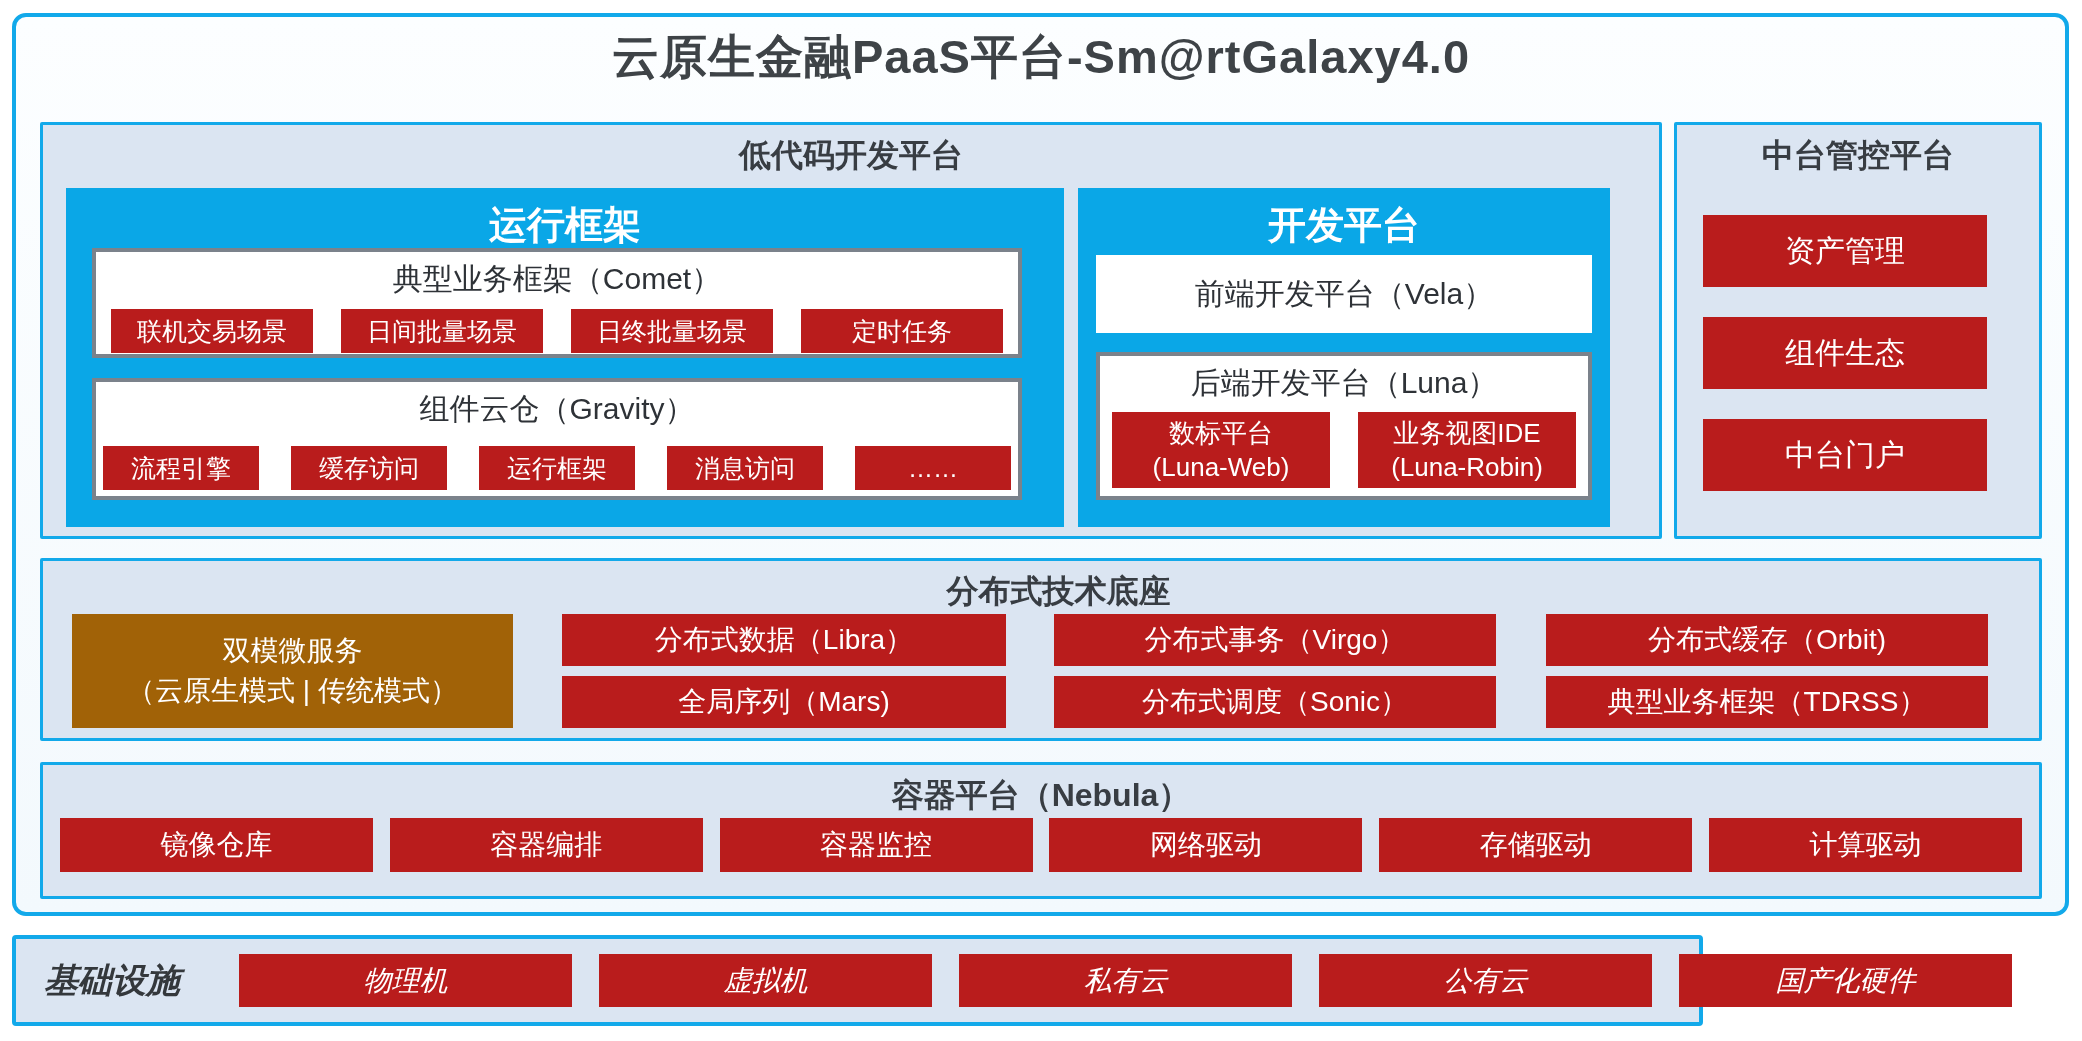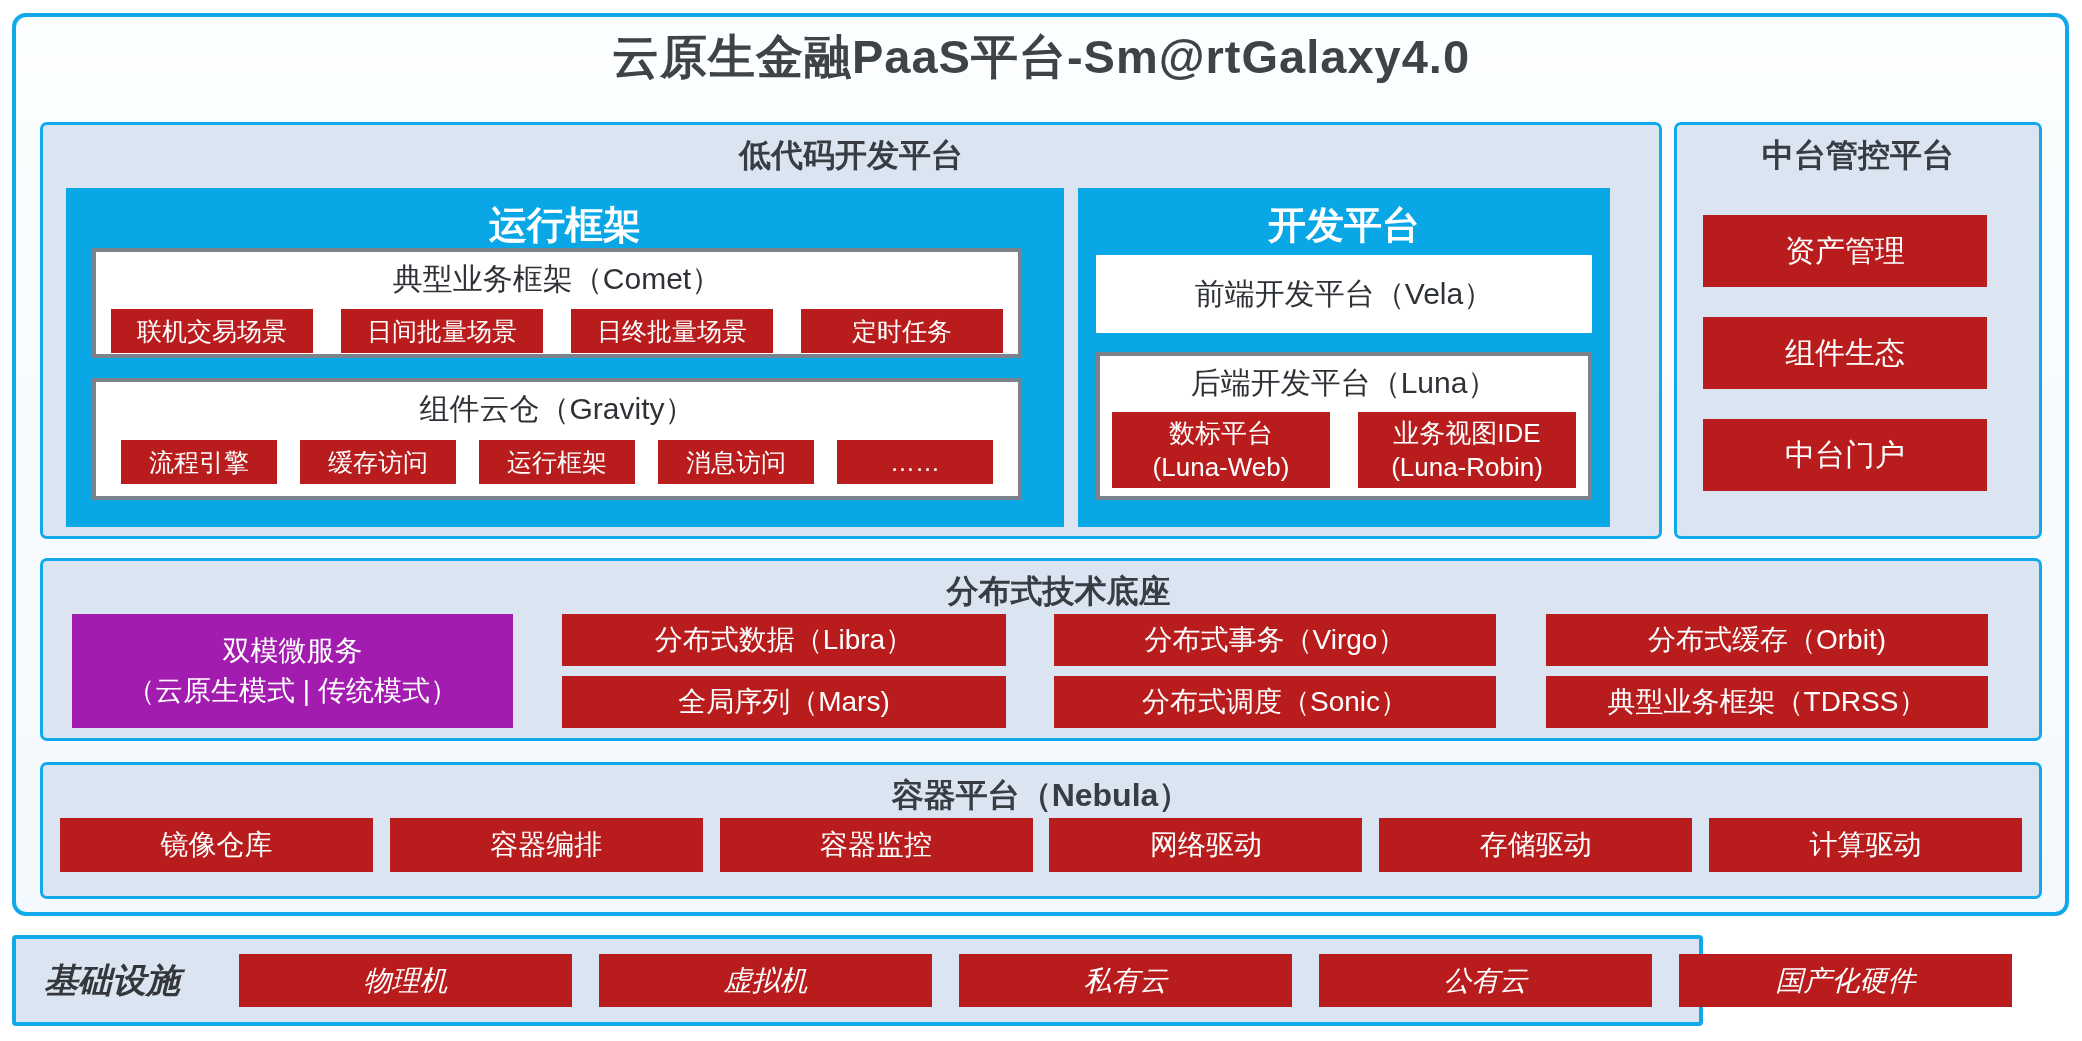"低代码开发平台" .panel { border-radius: 7px -> 2px }
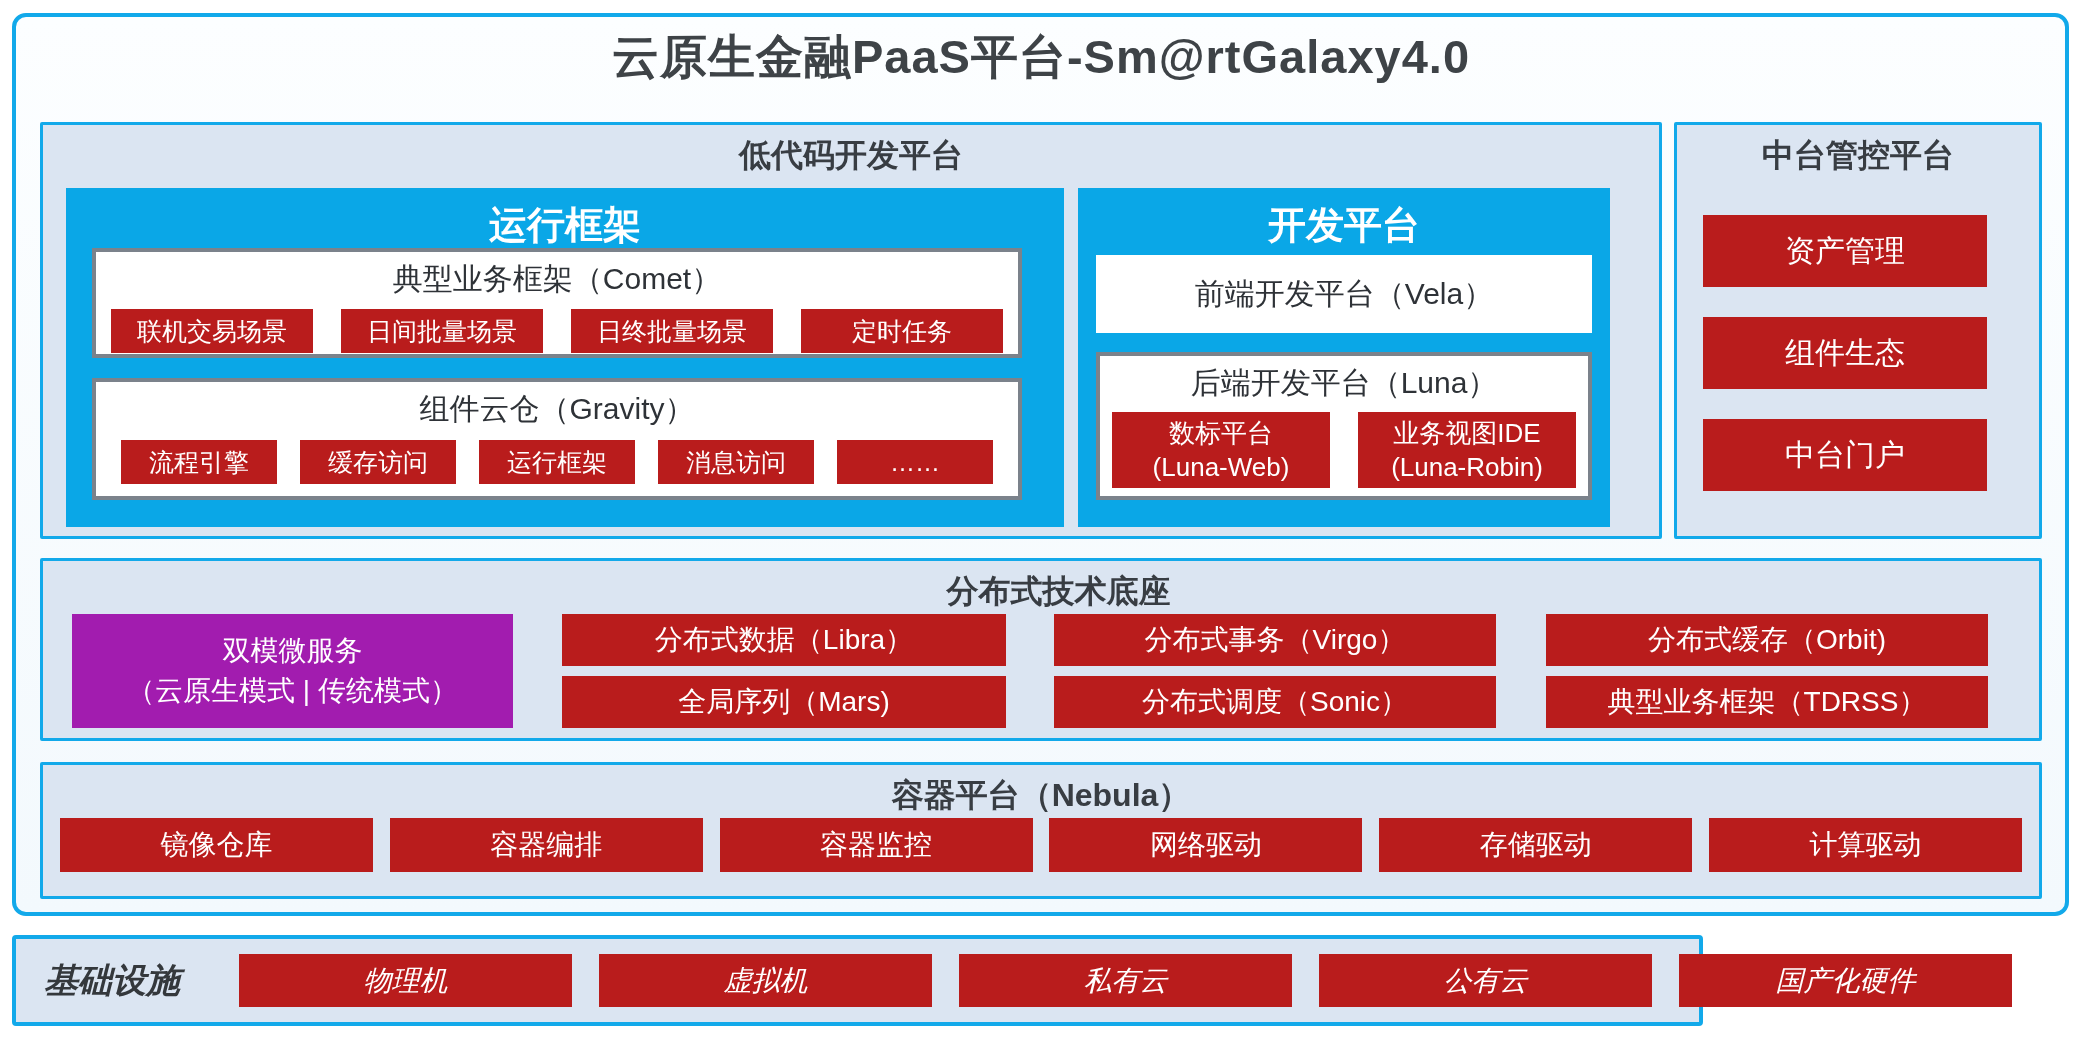"流程引擎" #gravity .btn-row { gap: 23px -> 32px; margin-top: 10px -> 16px }
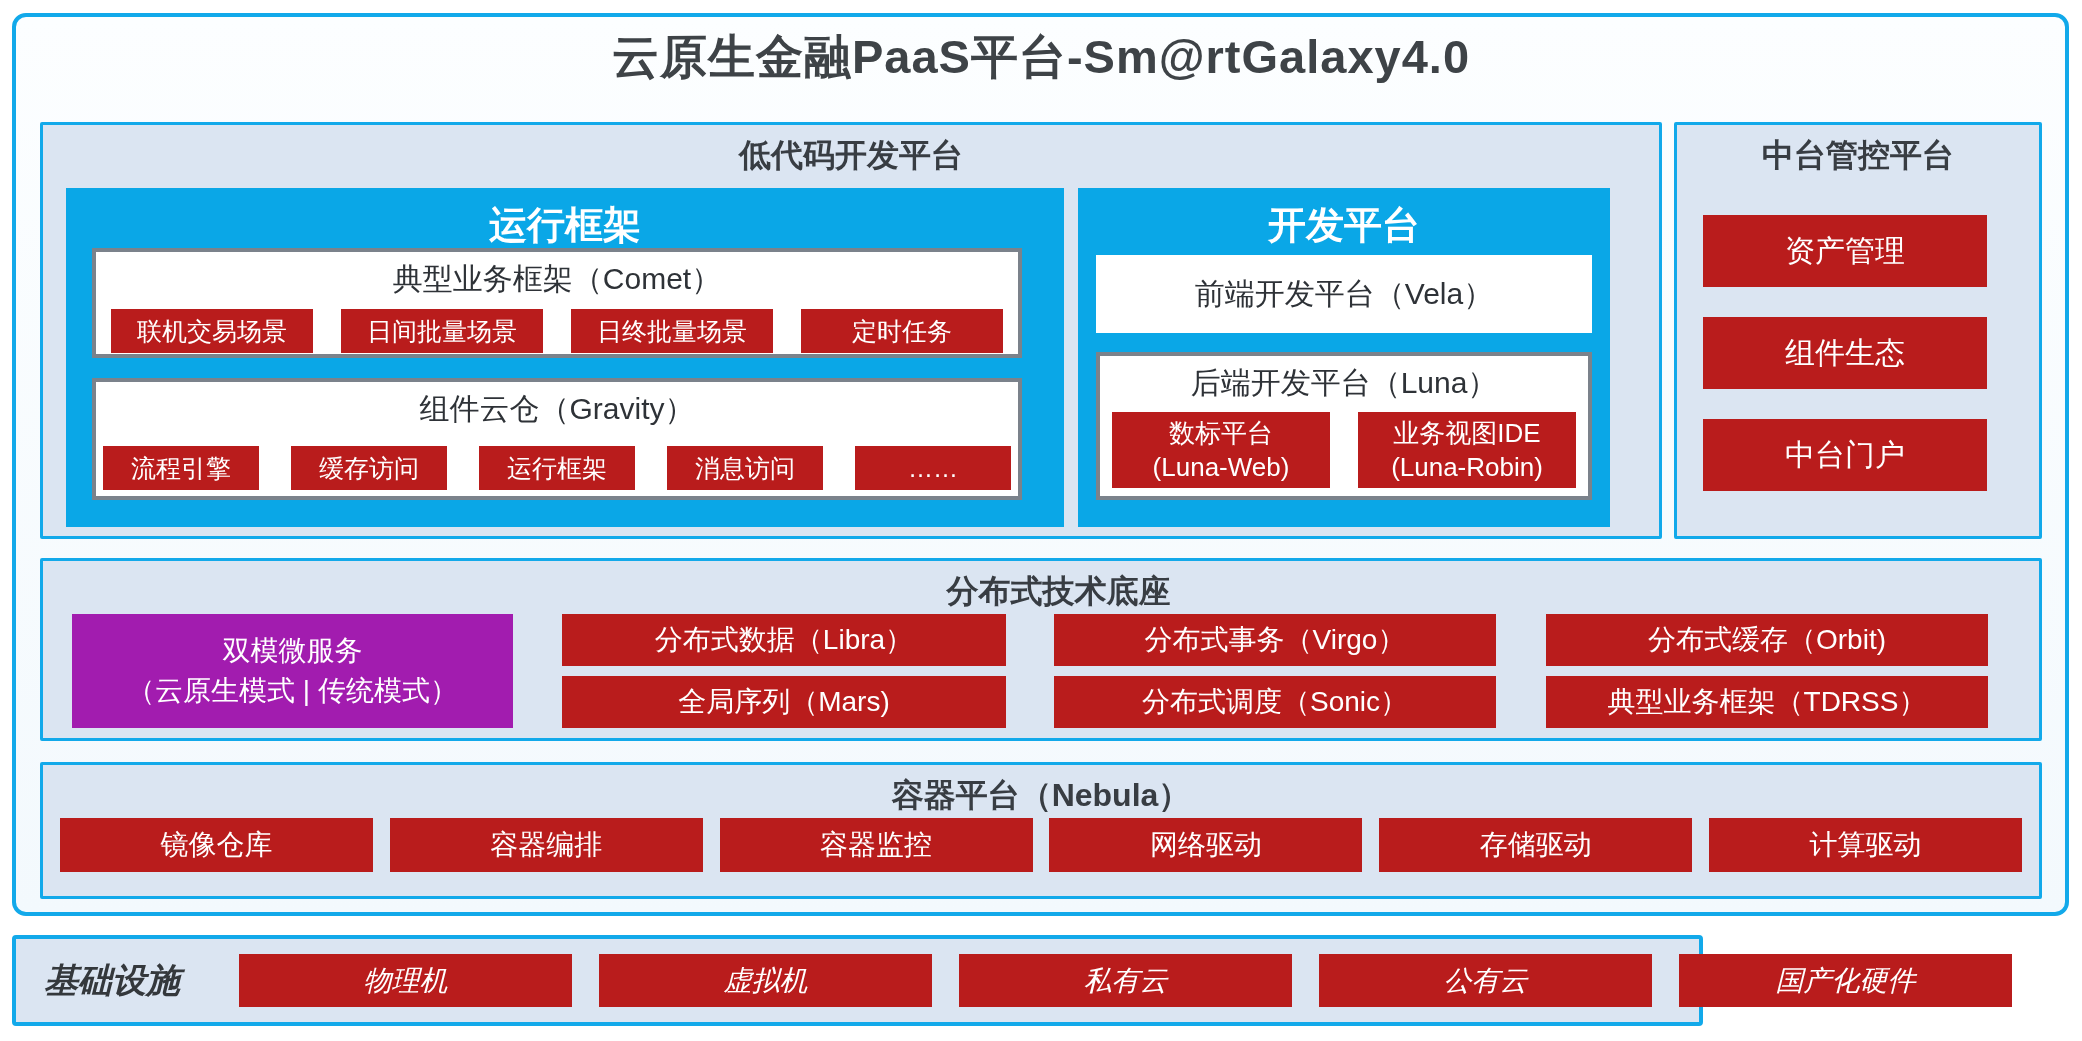"双模微服务" .blue { background: #a21caf -> #a16207 }
